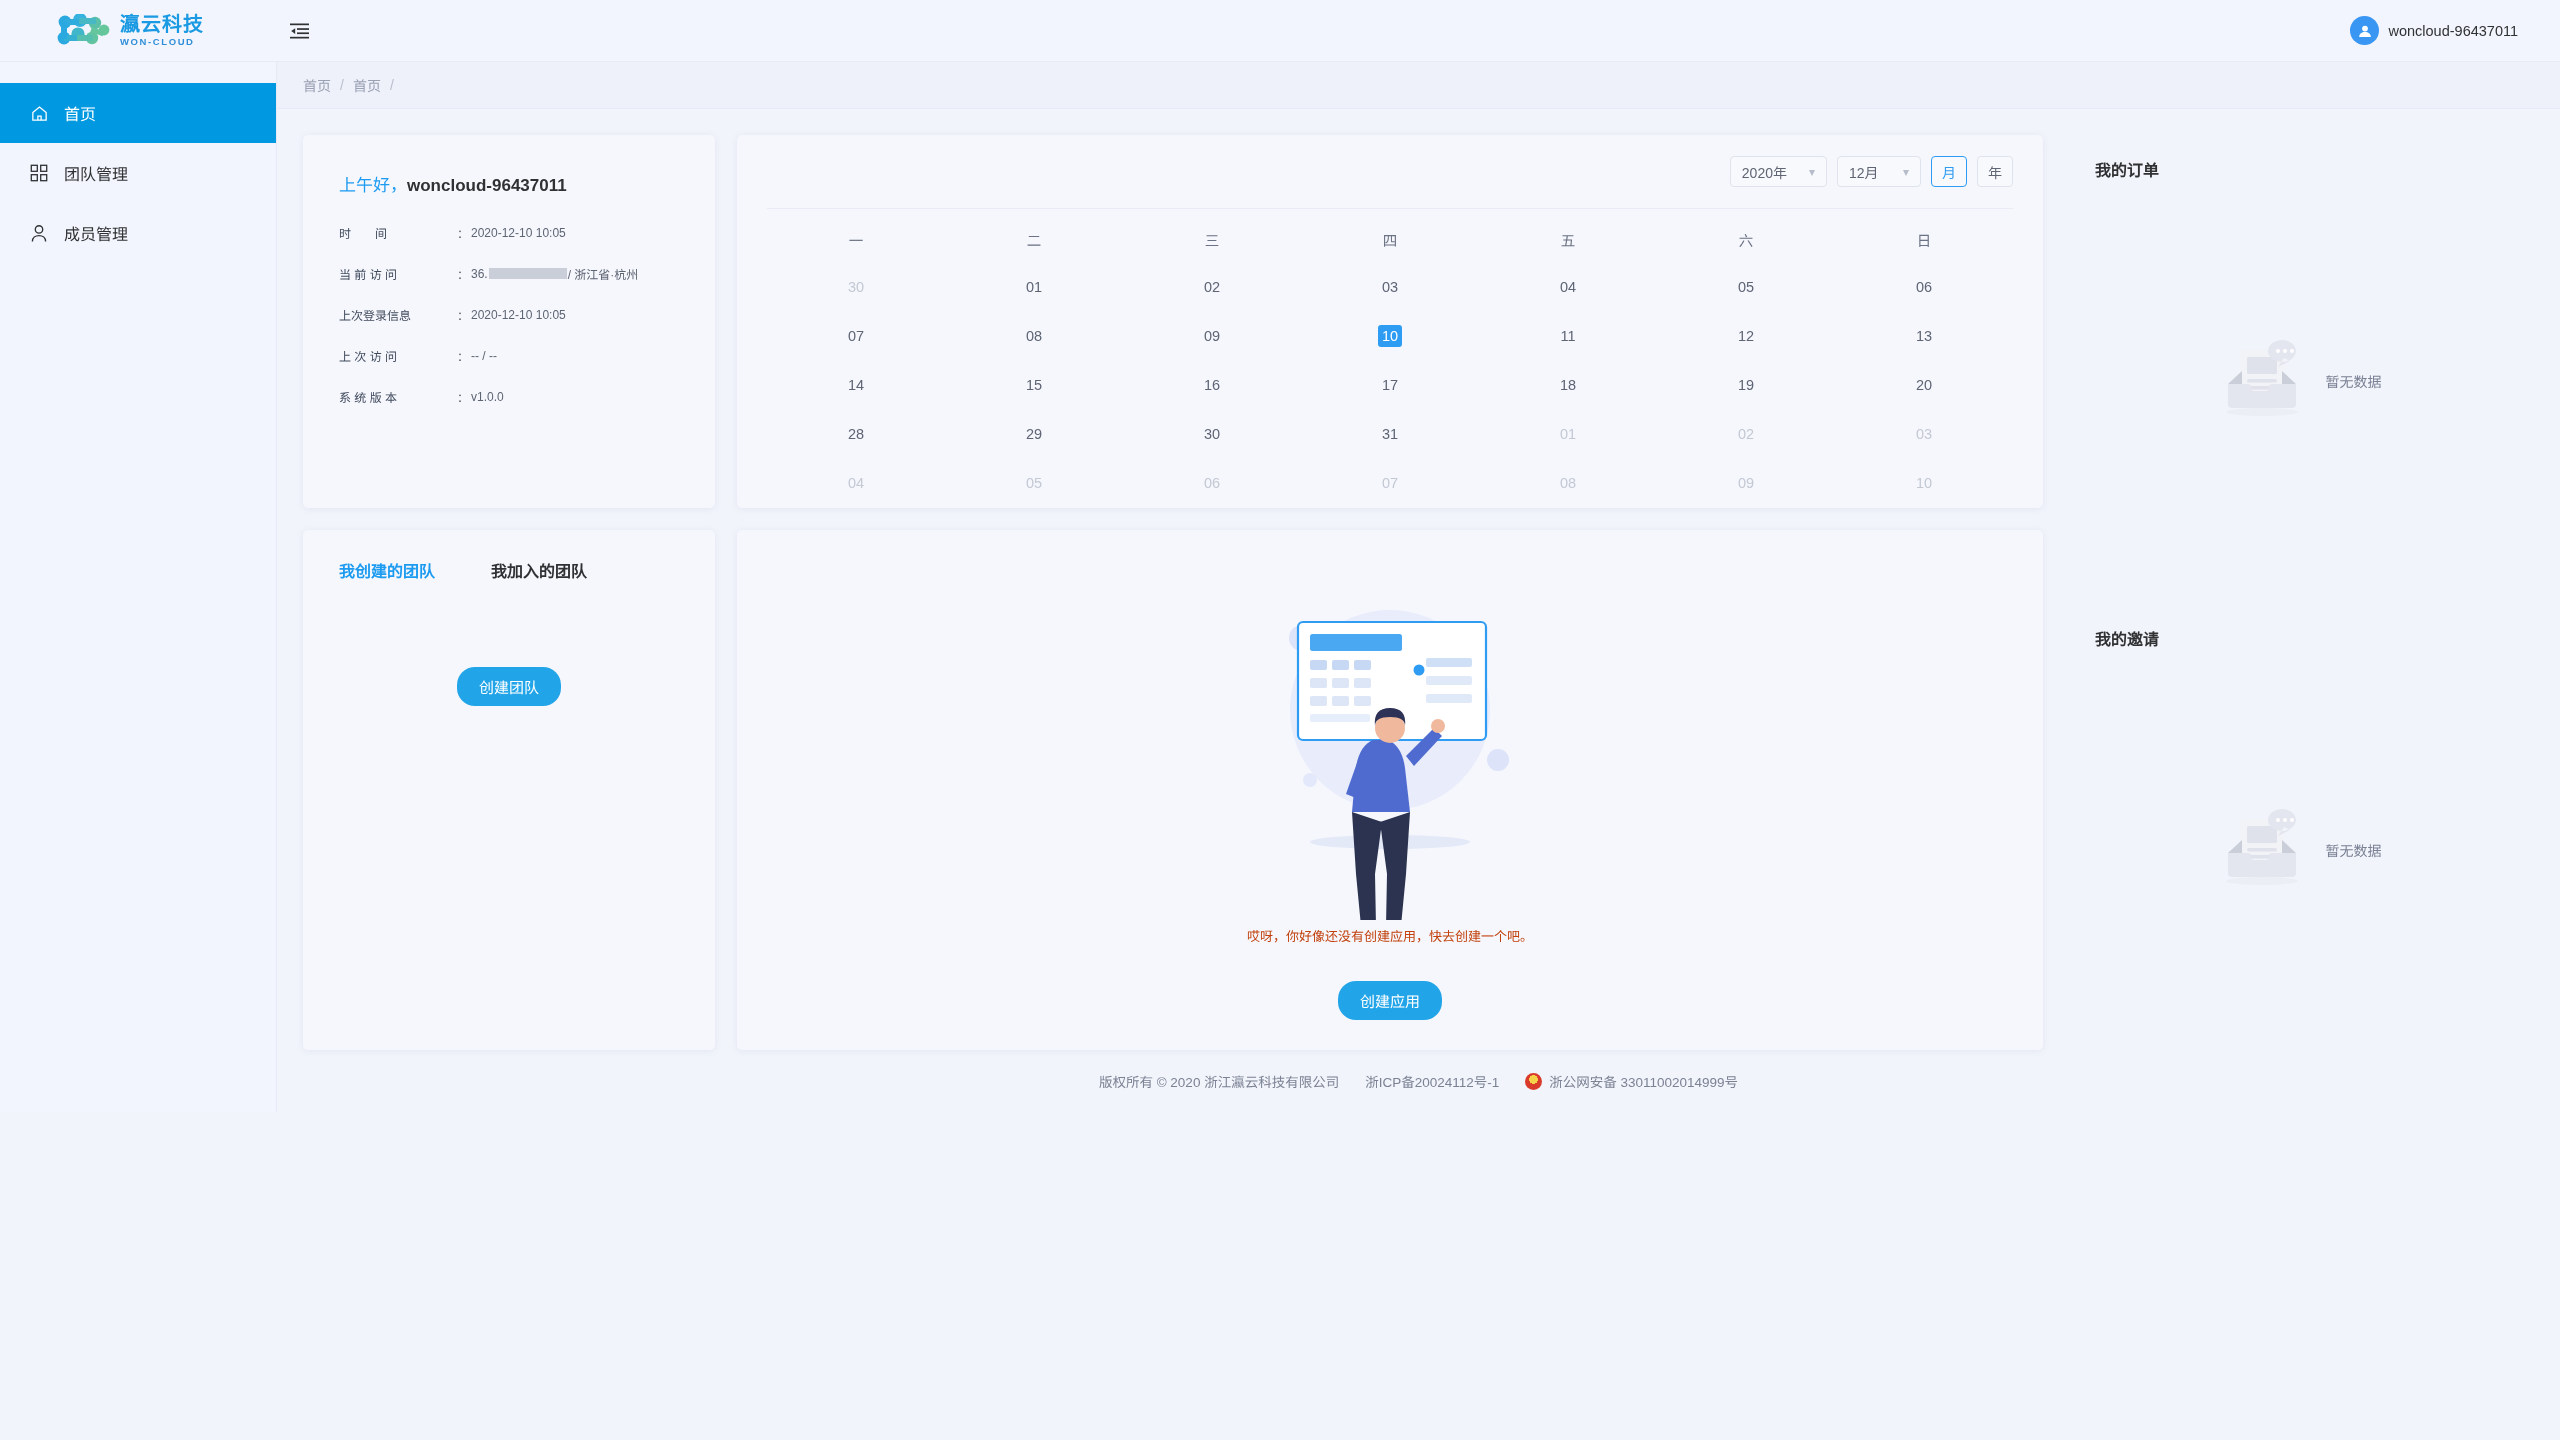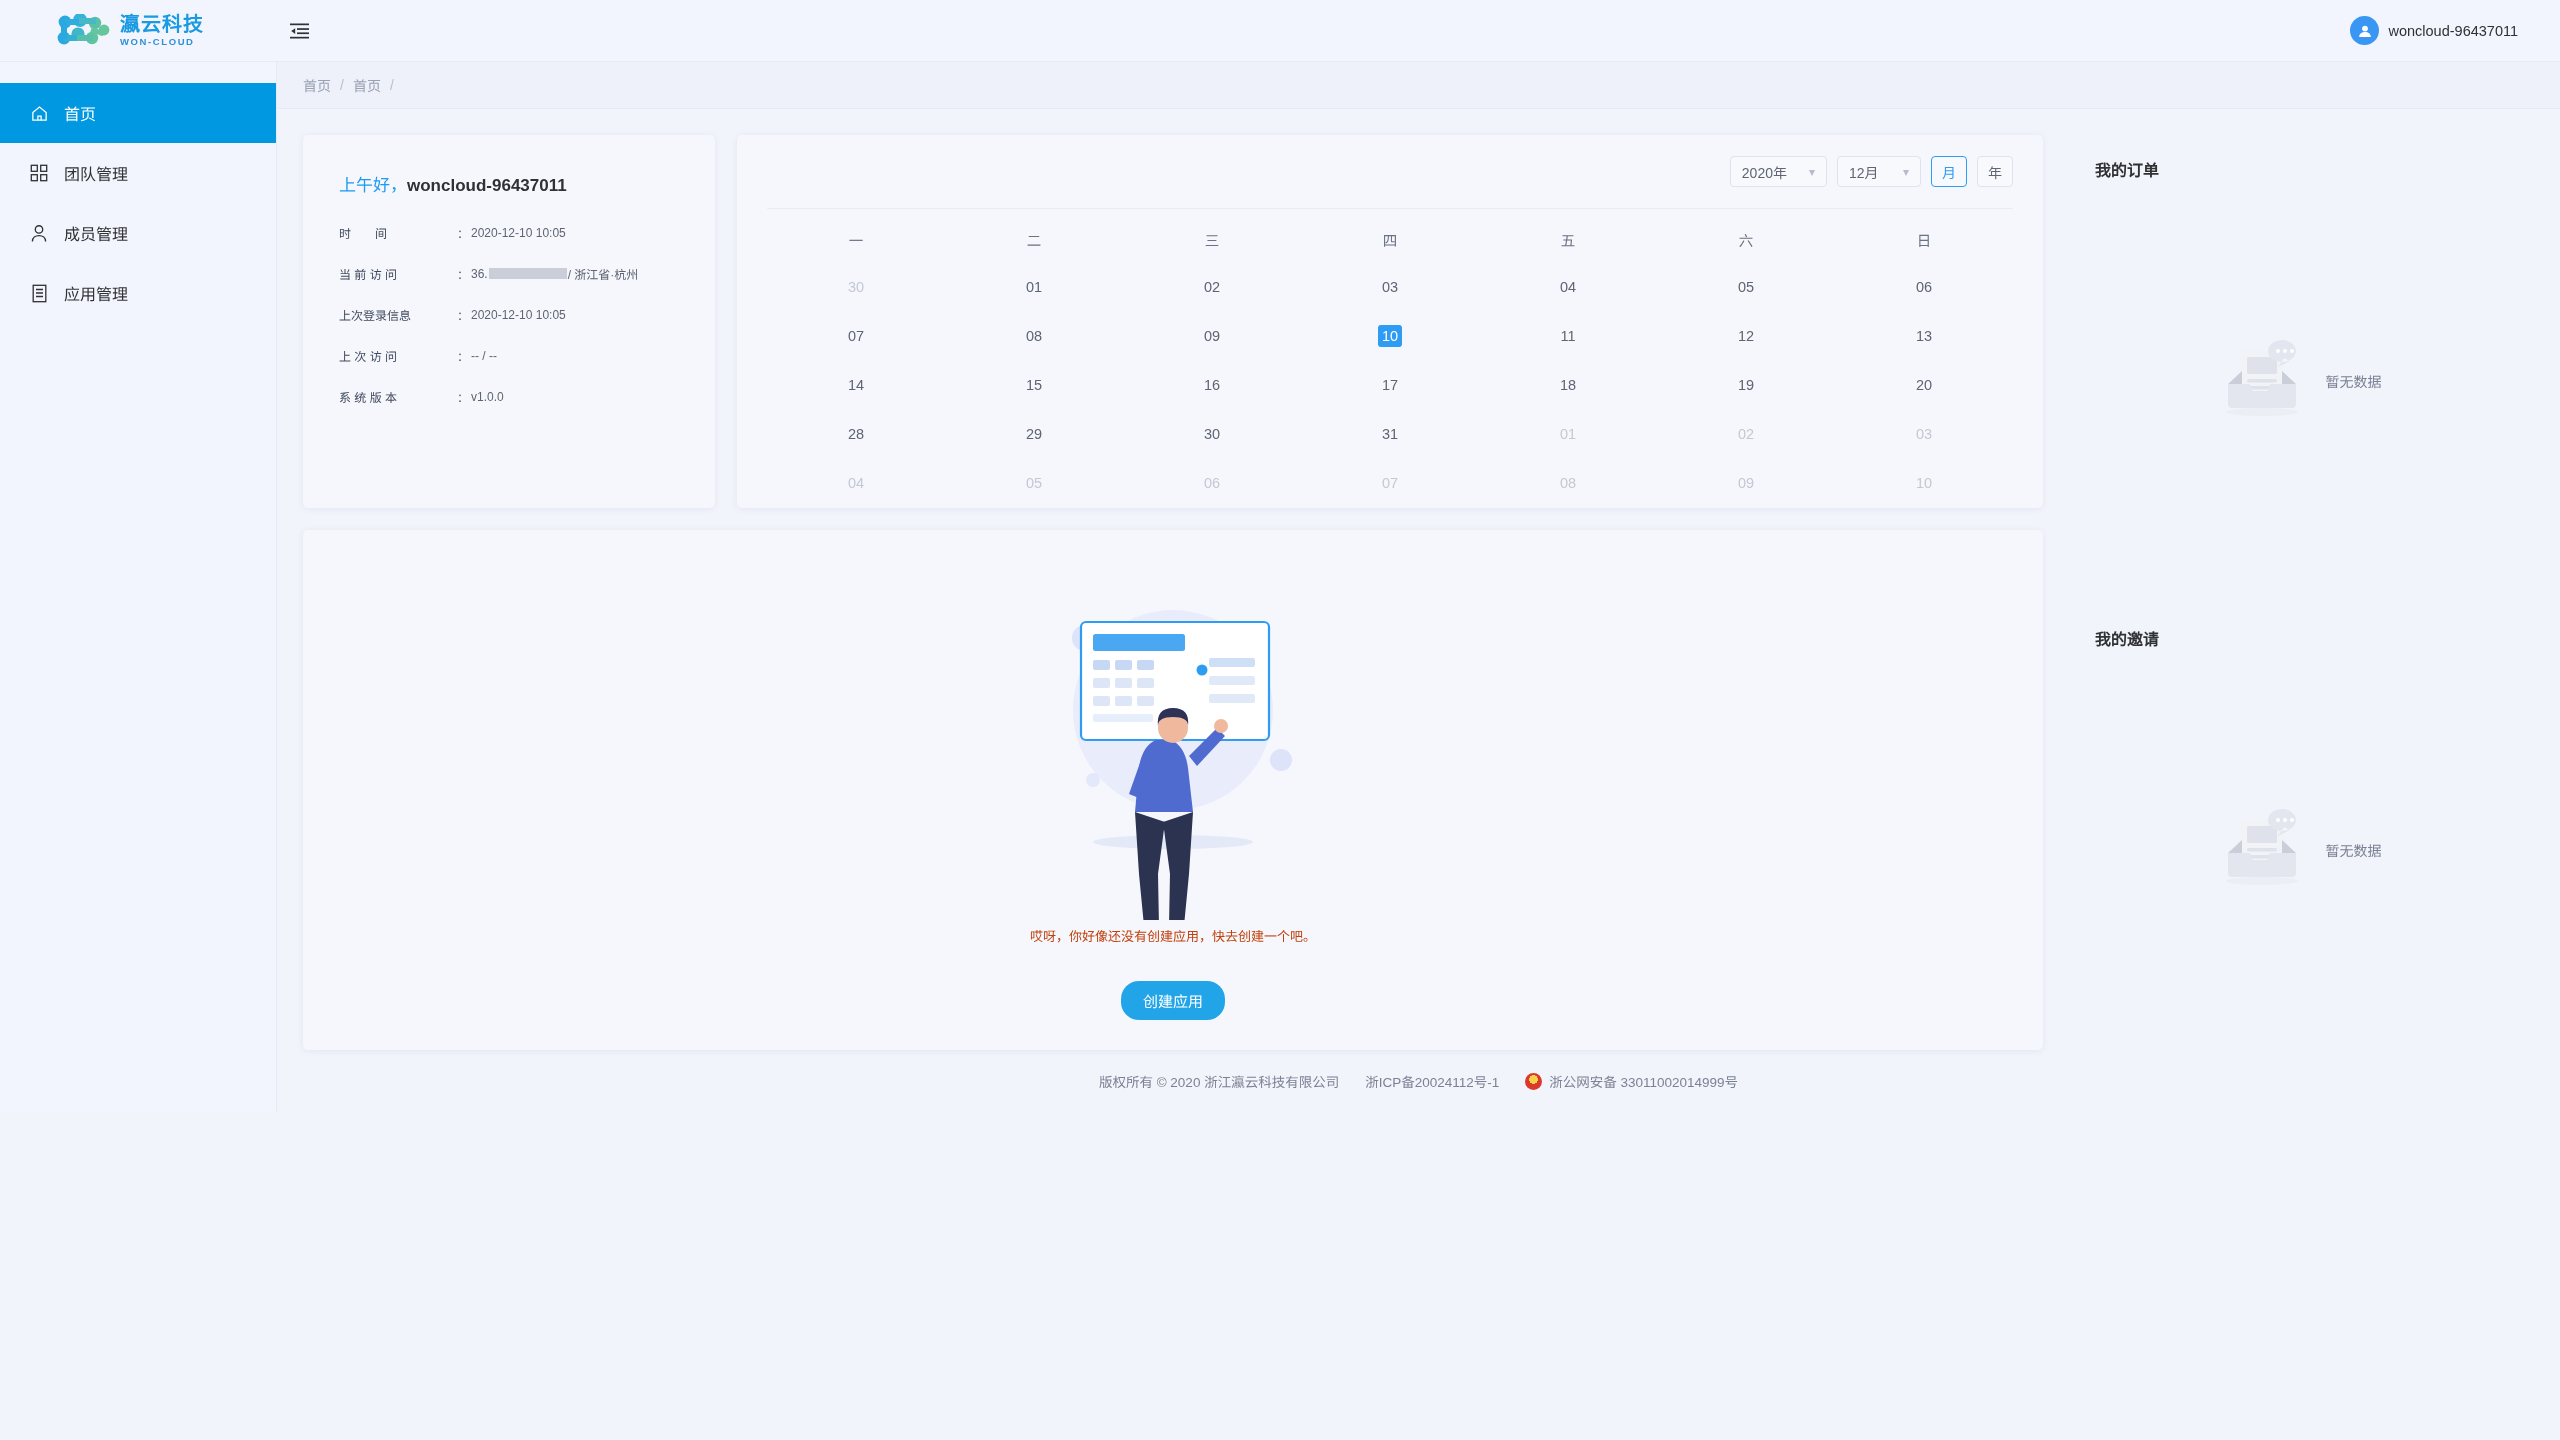"应用管理" div.nav-item { html: <div> <span> <svg> <rect></rect> <path></path> </svg> </span> <span>应用管理</span> </div> -> none }
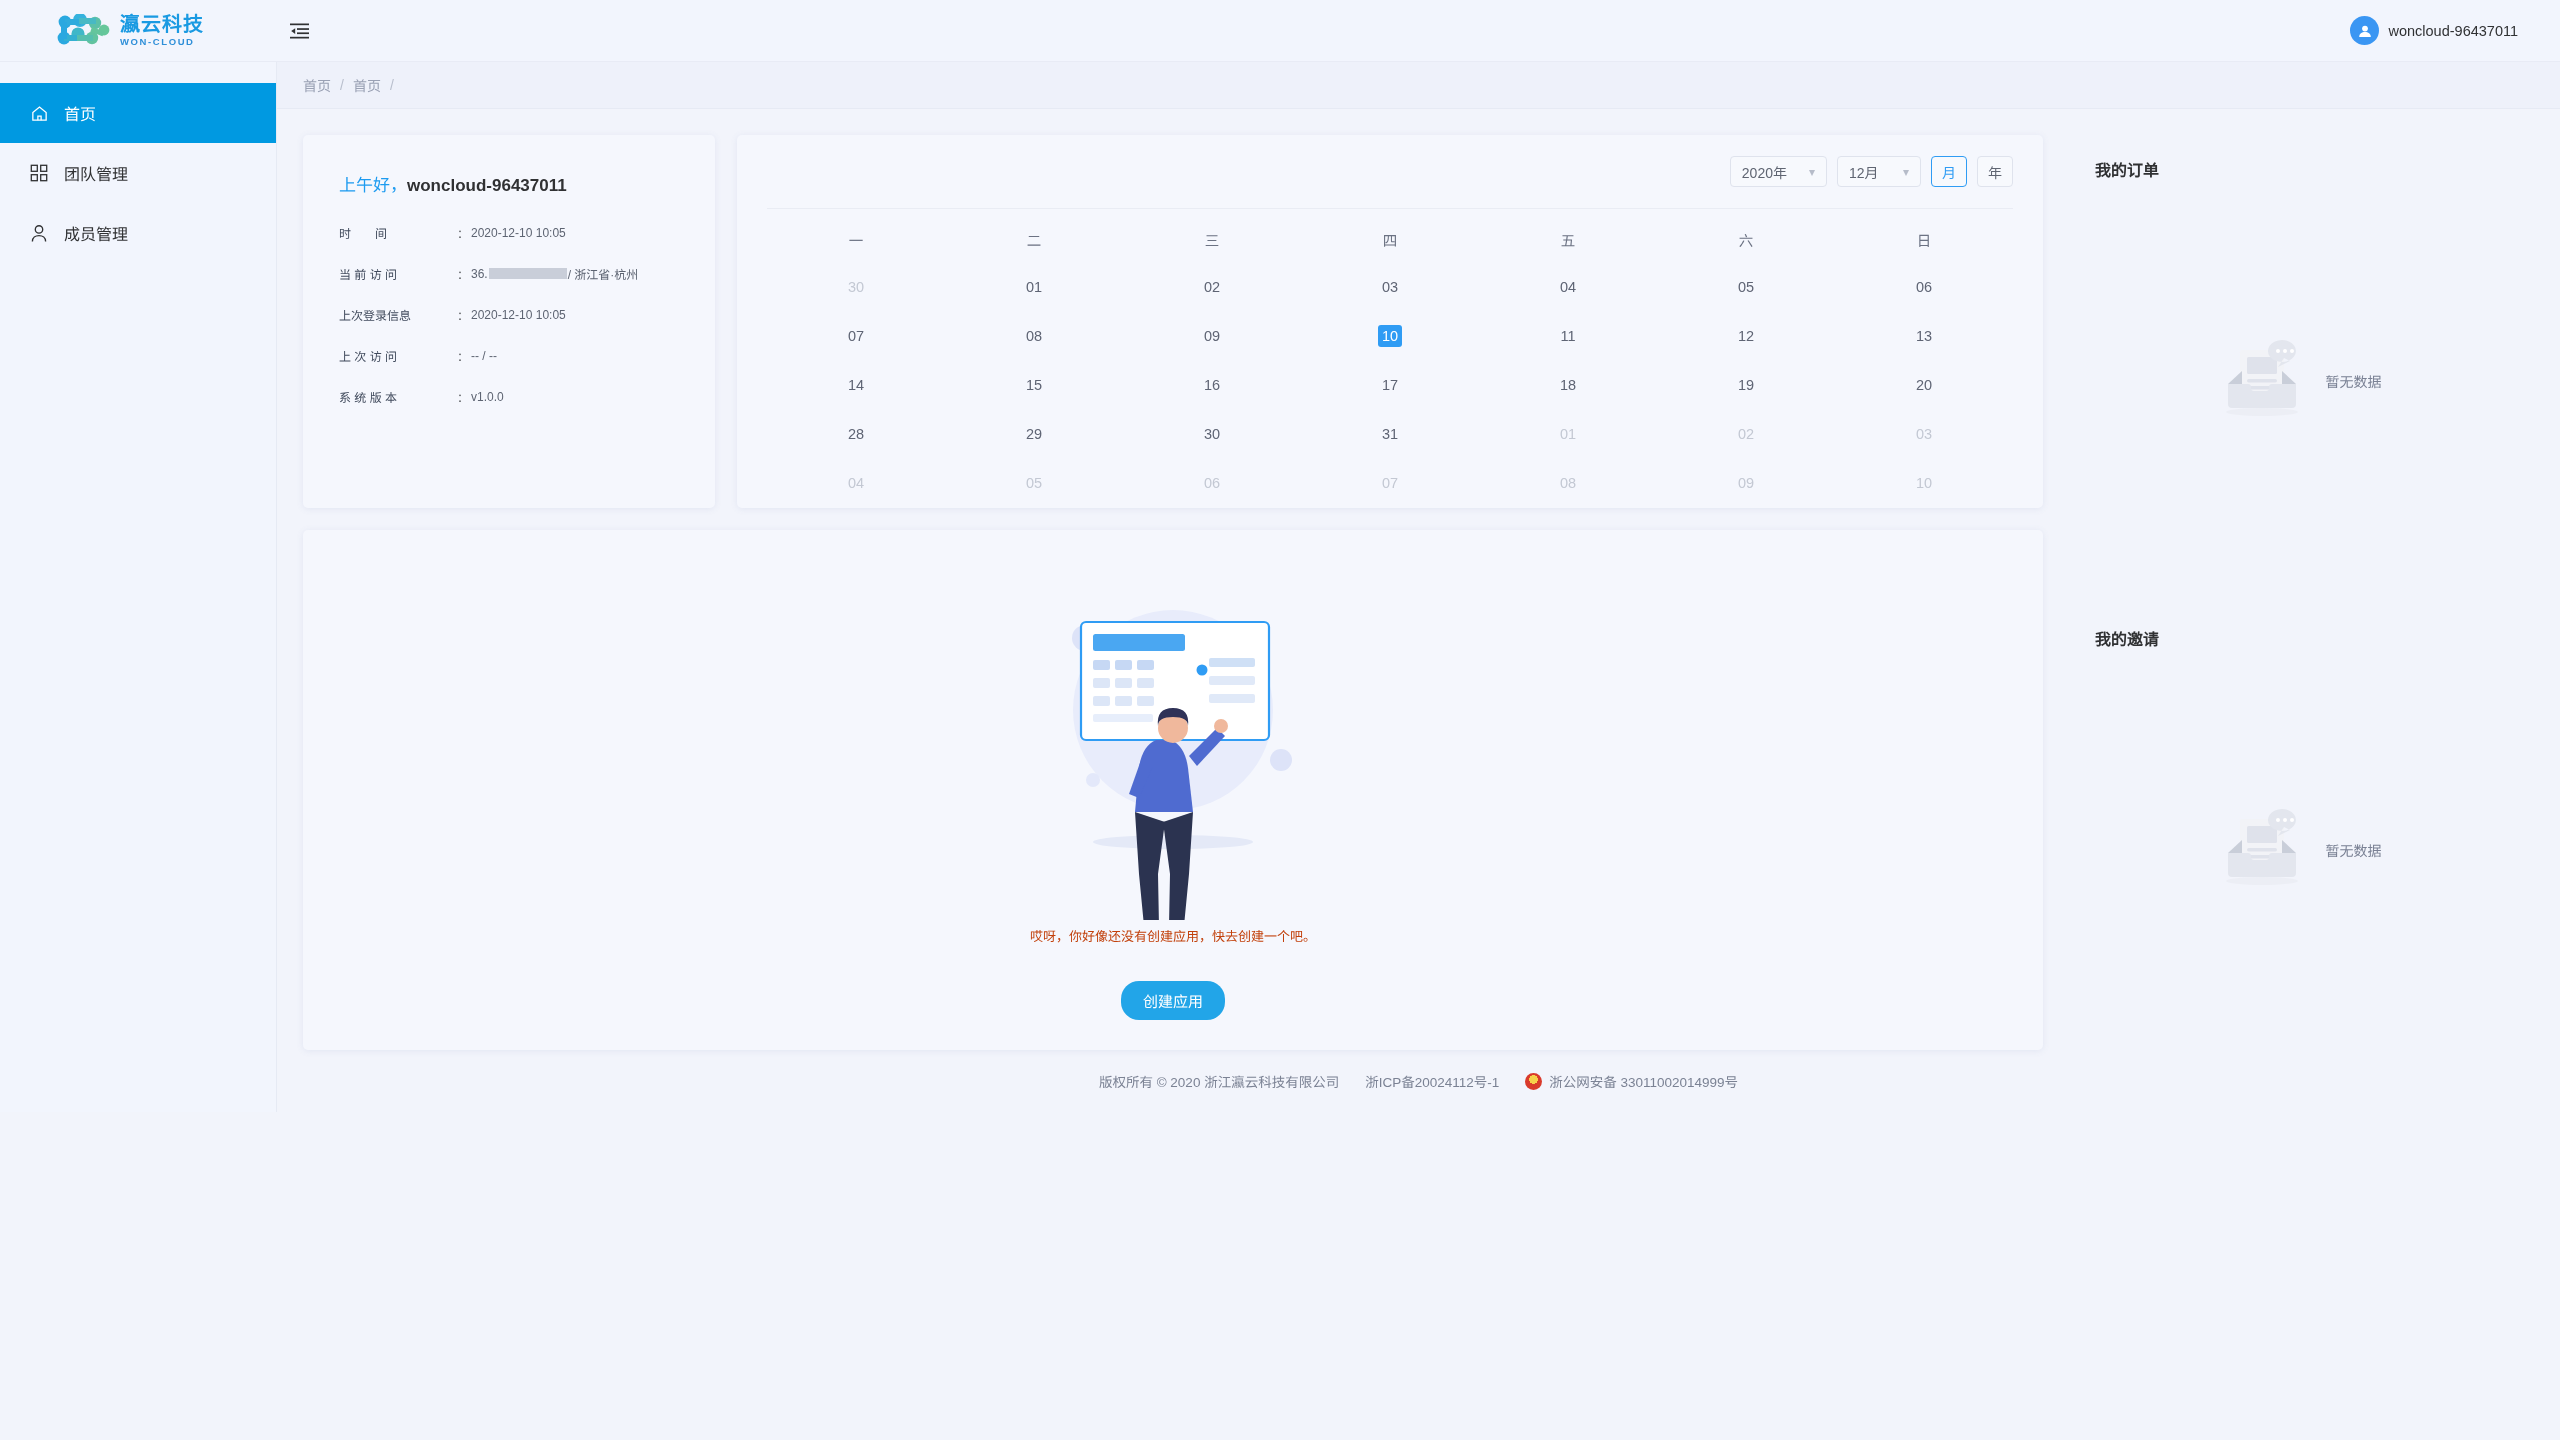"我创建的团队" div.card { html: none -> <div> <div> <div>我创建的团队</div> <div>我加入的团队</div> </div> <div> <button>创建团队</button> </div> </div> }
